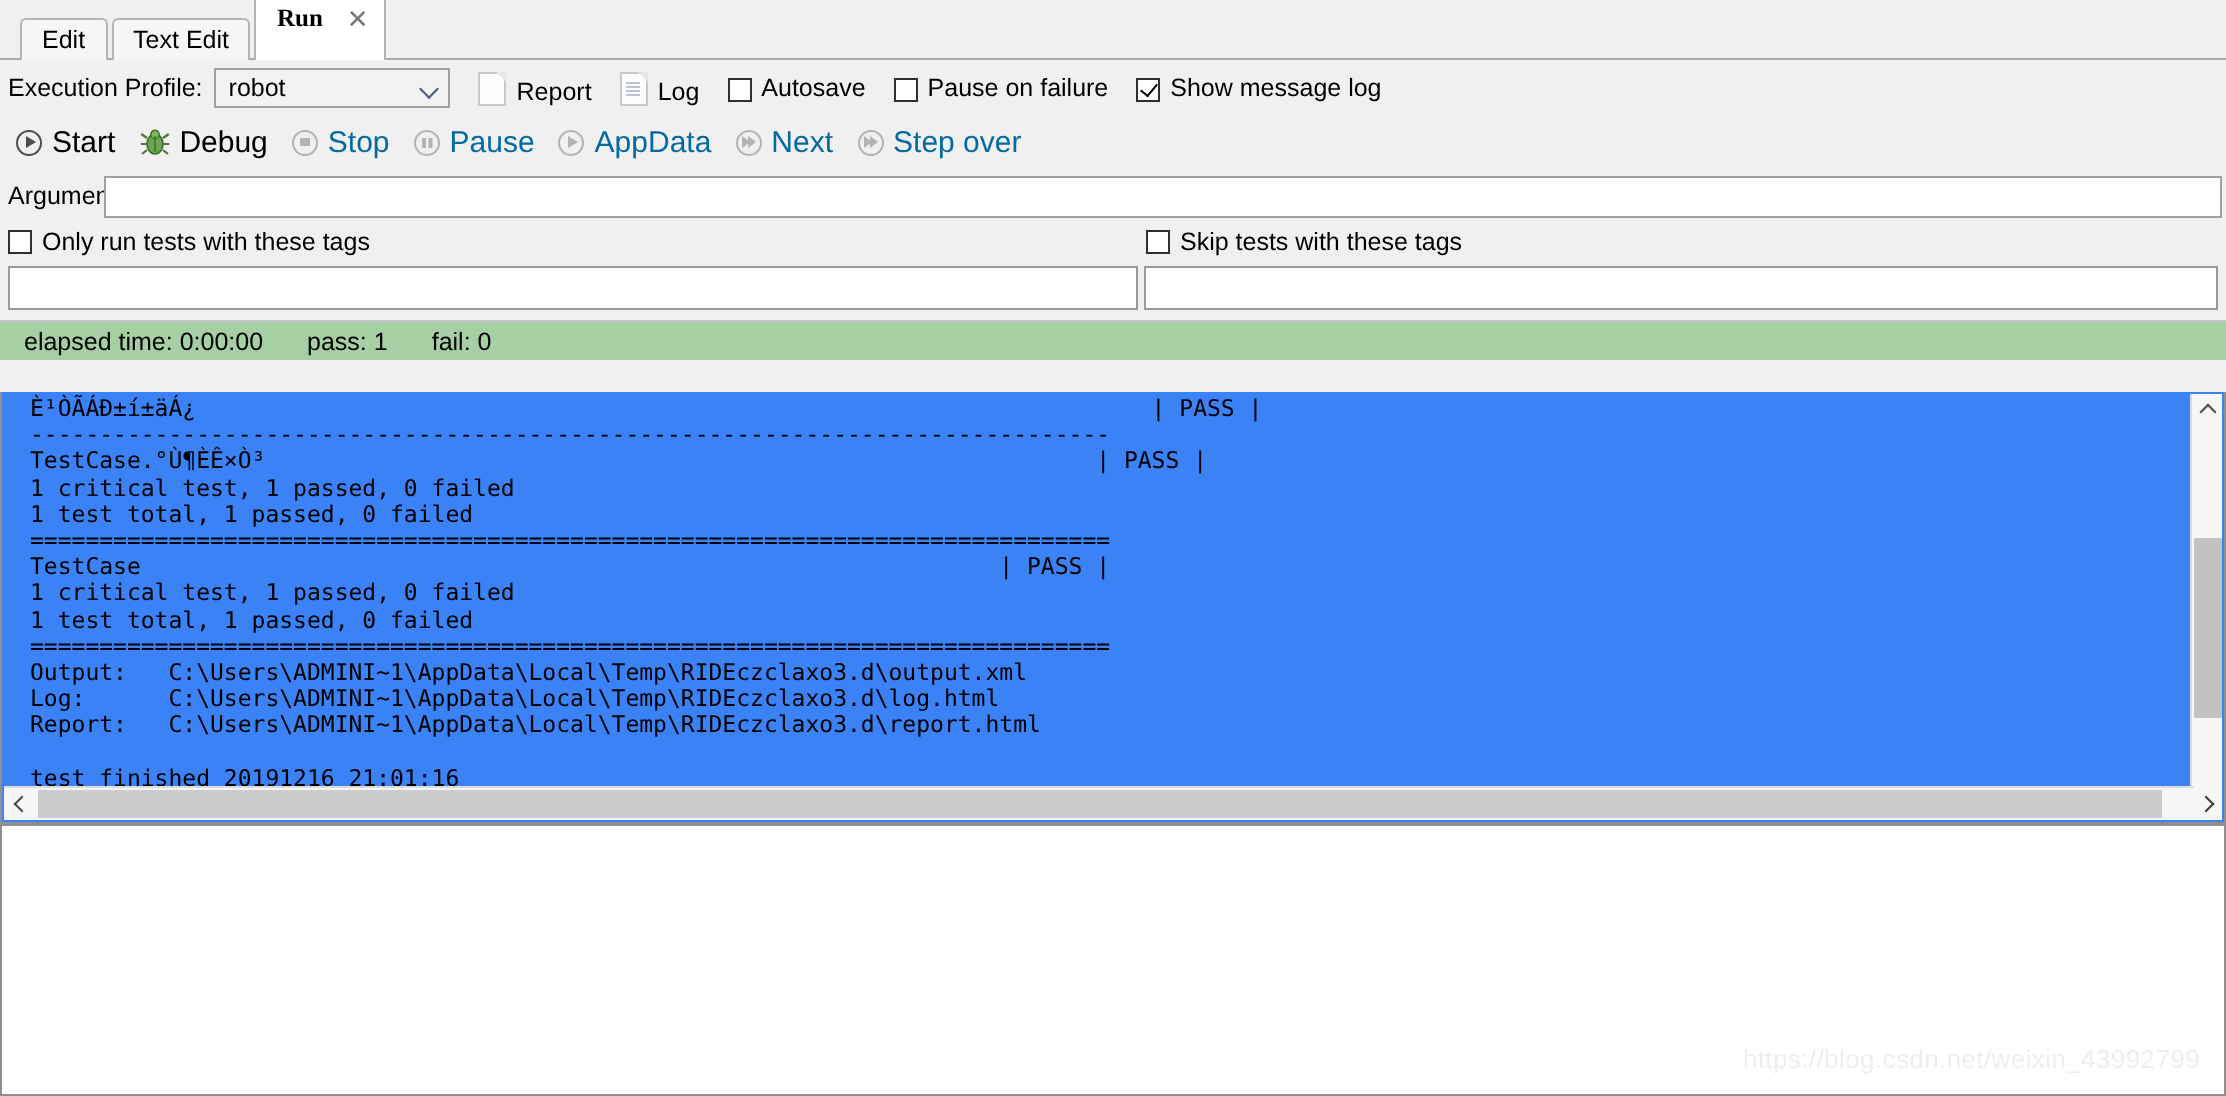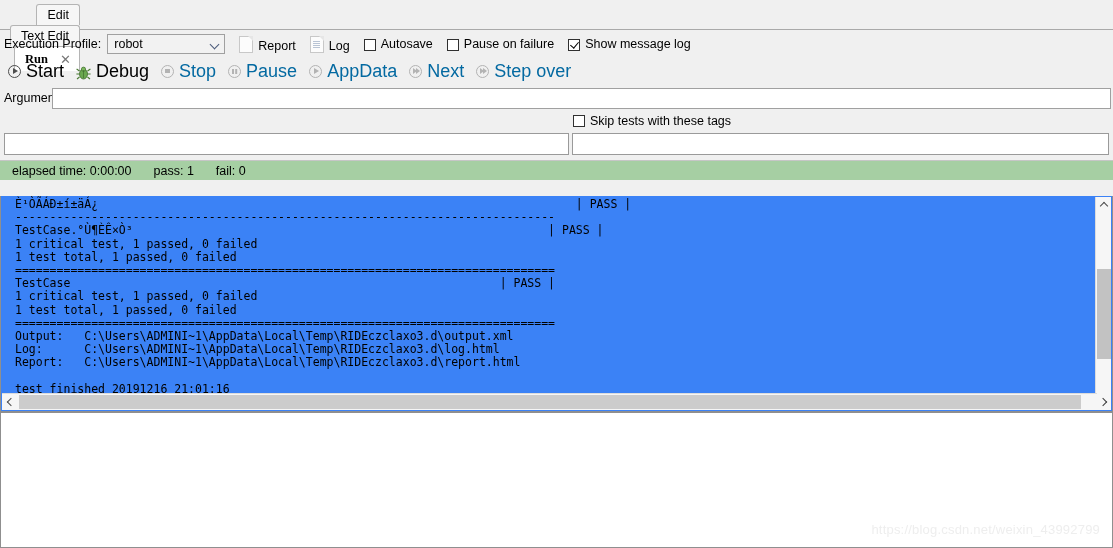"Edit" .tabs { flex-direction: column -> none }
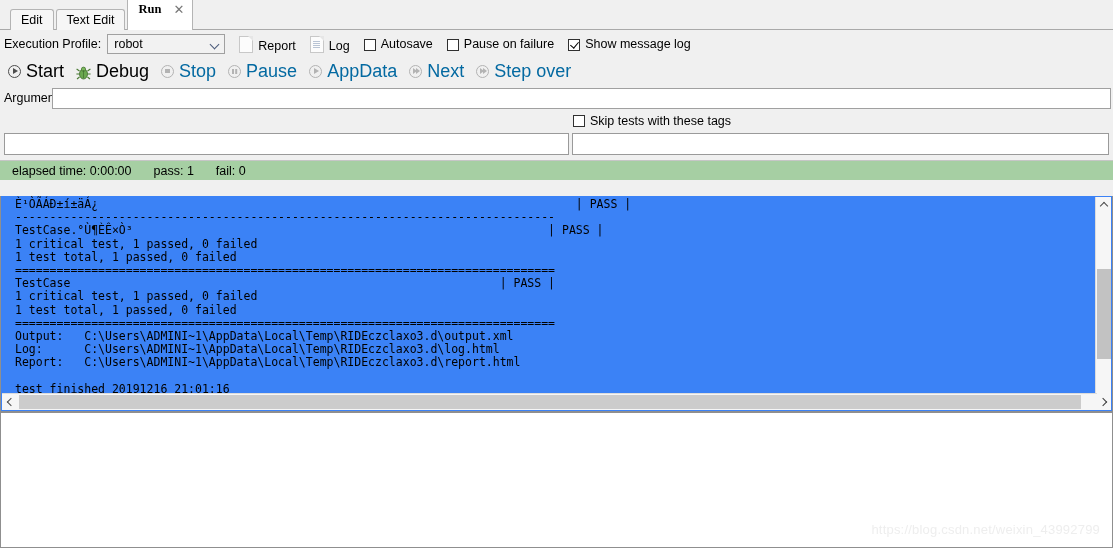"Start" .run-btn { font-size: 18px -> 15px }
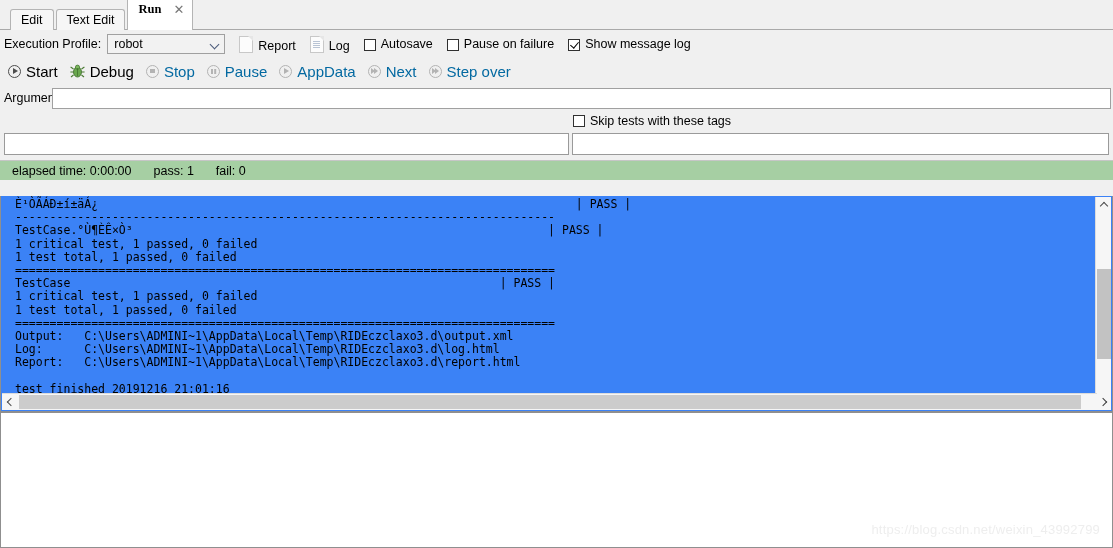"Only run tests with these" div.tag-chk { html: none -> <div> <span></span> <span>Only run tests with these tags</span> </div> }
